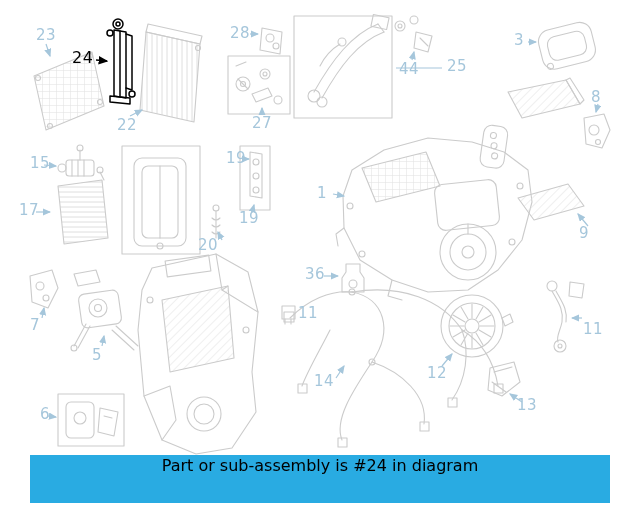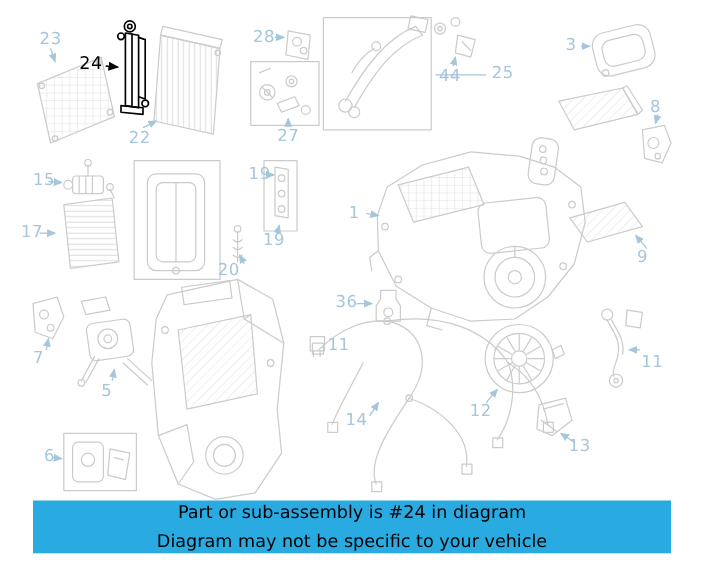"Part or sub-assembly is #24" .banner { justify-content: space-between -> flex-start }
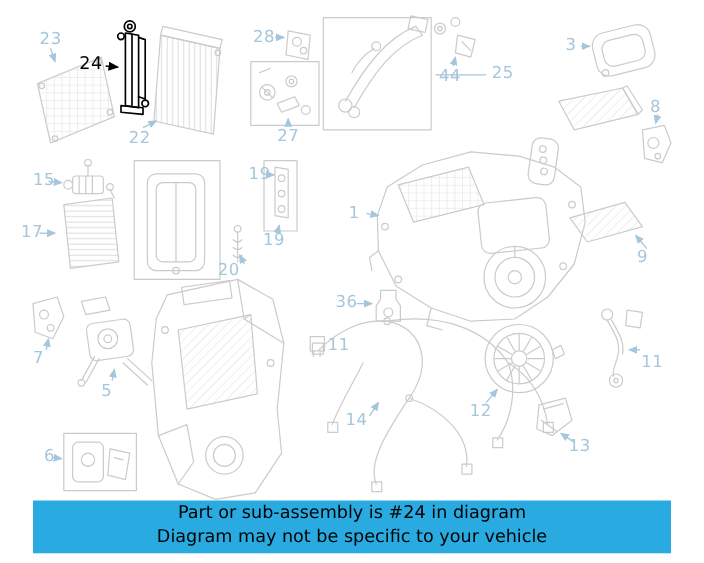"Diagram may not be specific" div { html: <div>Diagram may not be specific to your vehicle</div> -> none }
